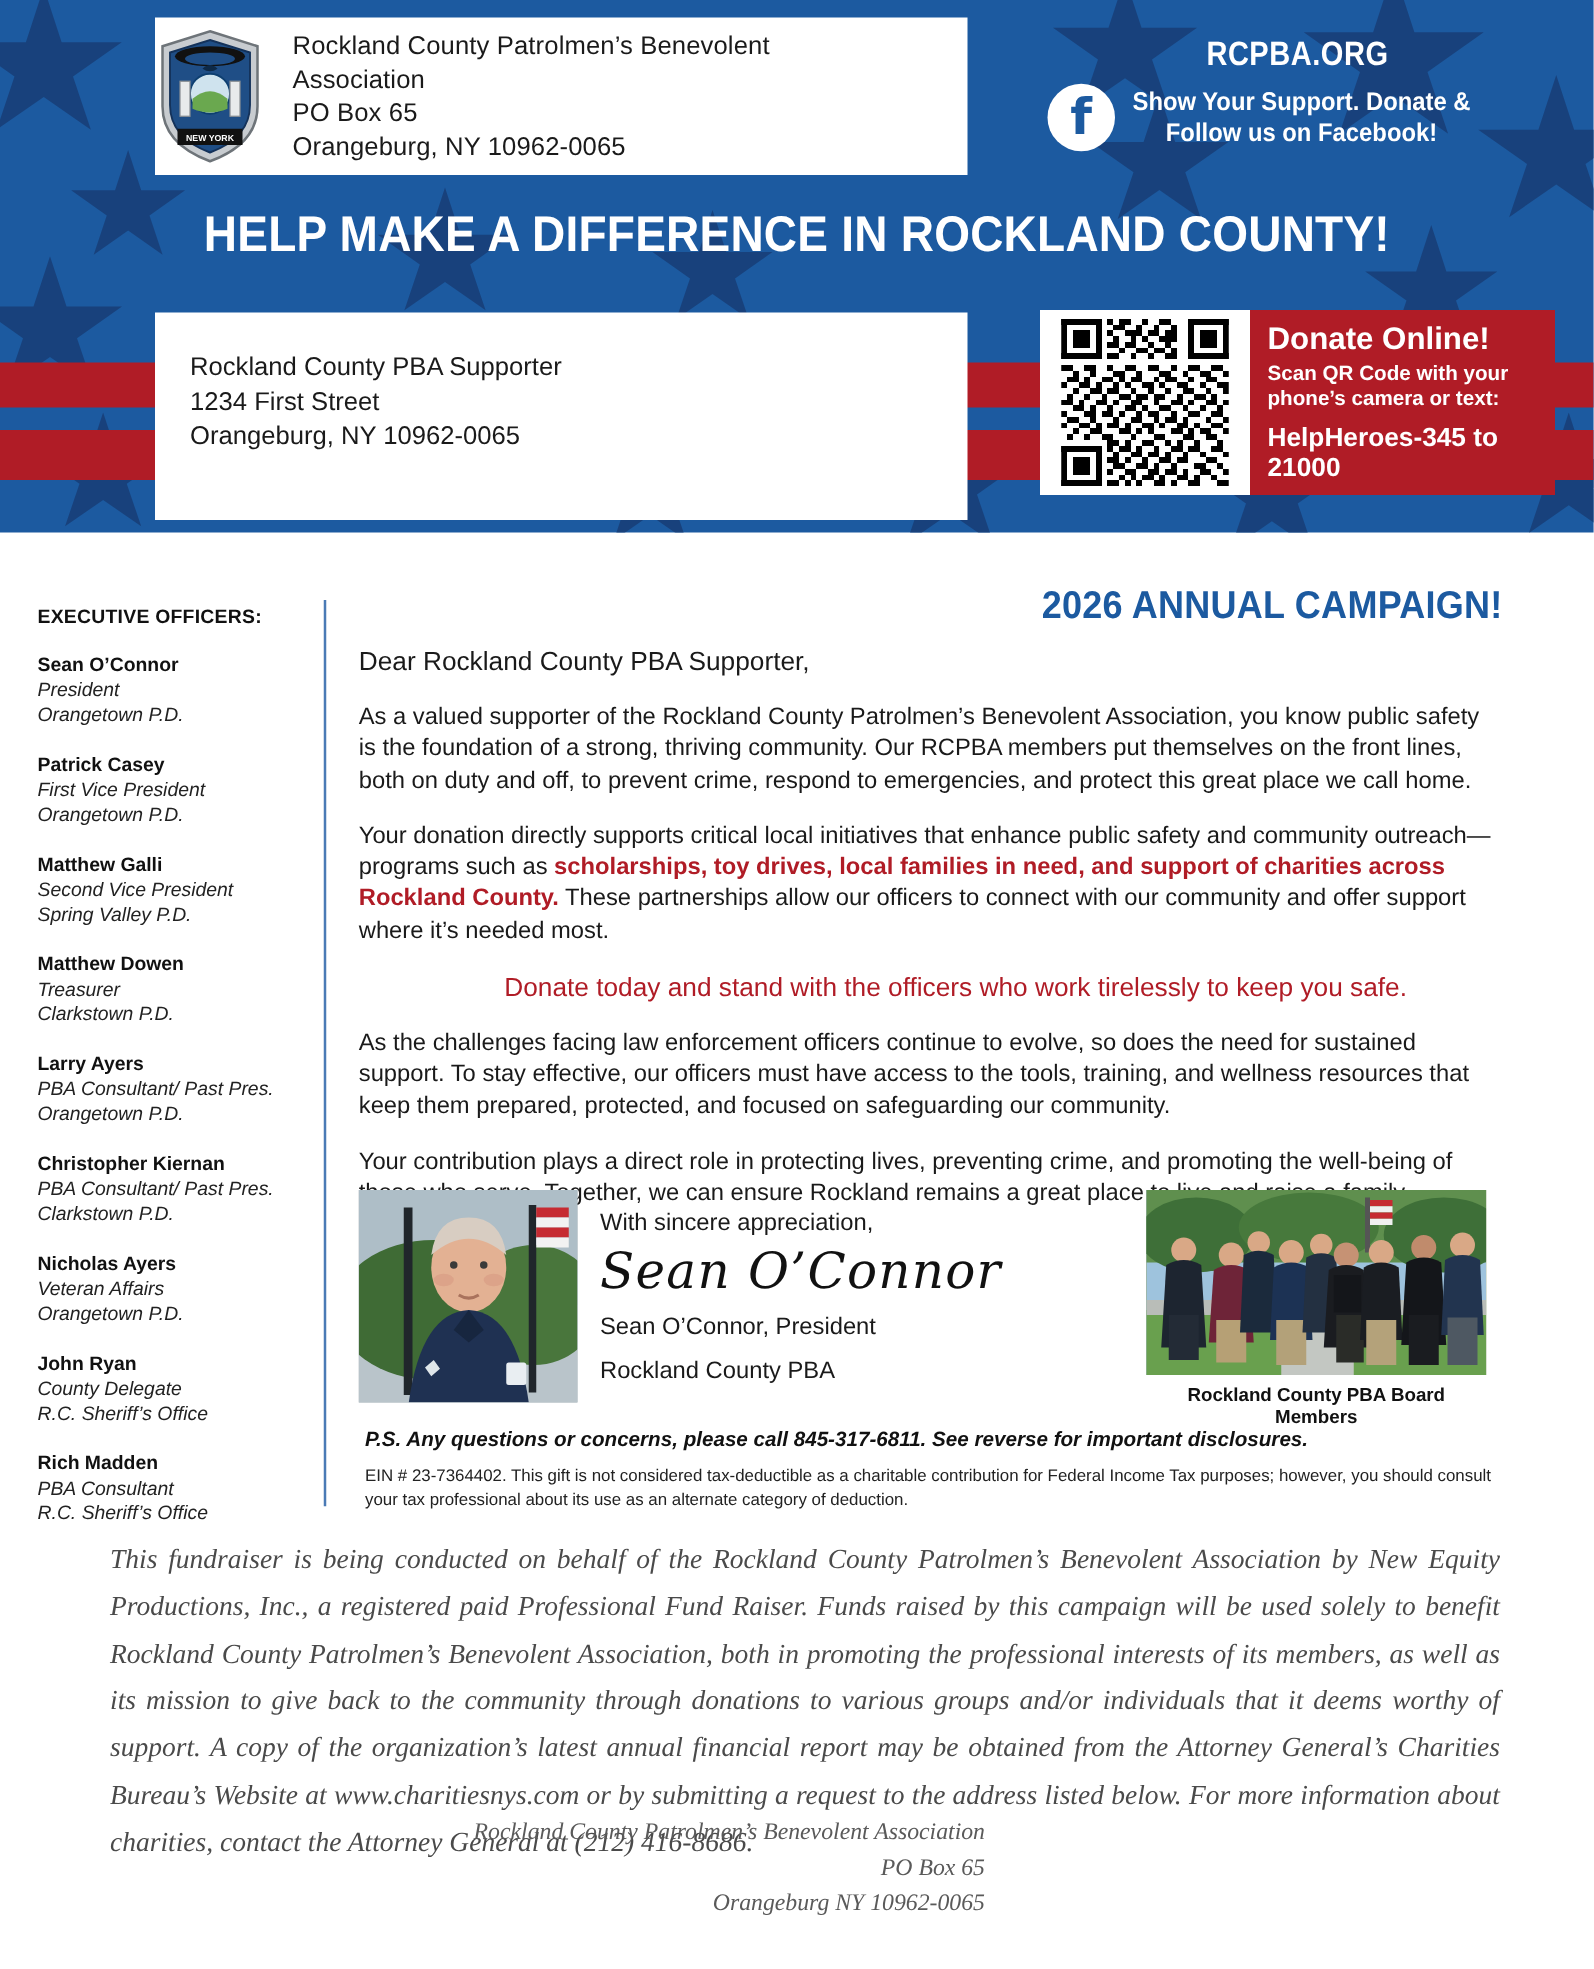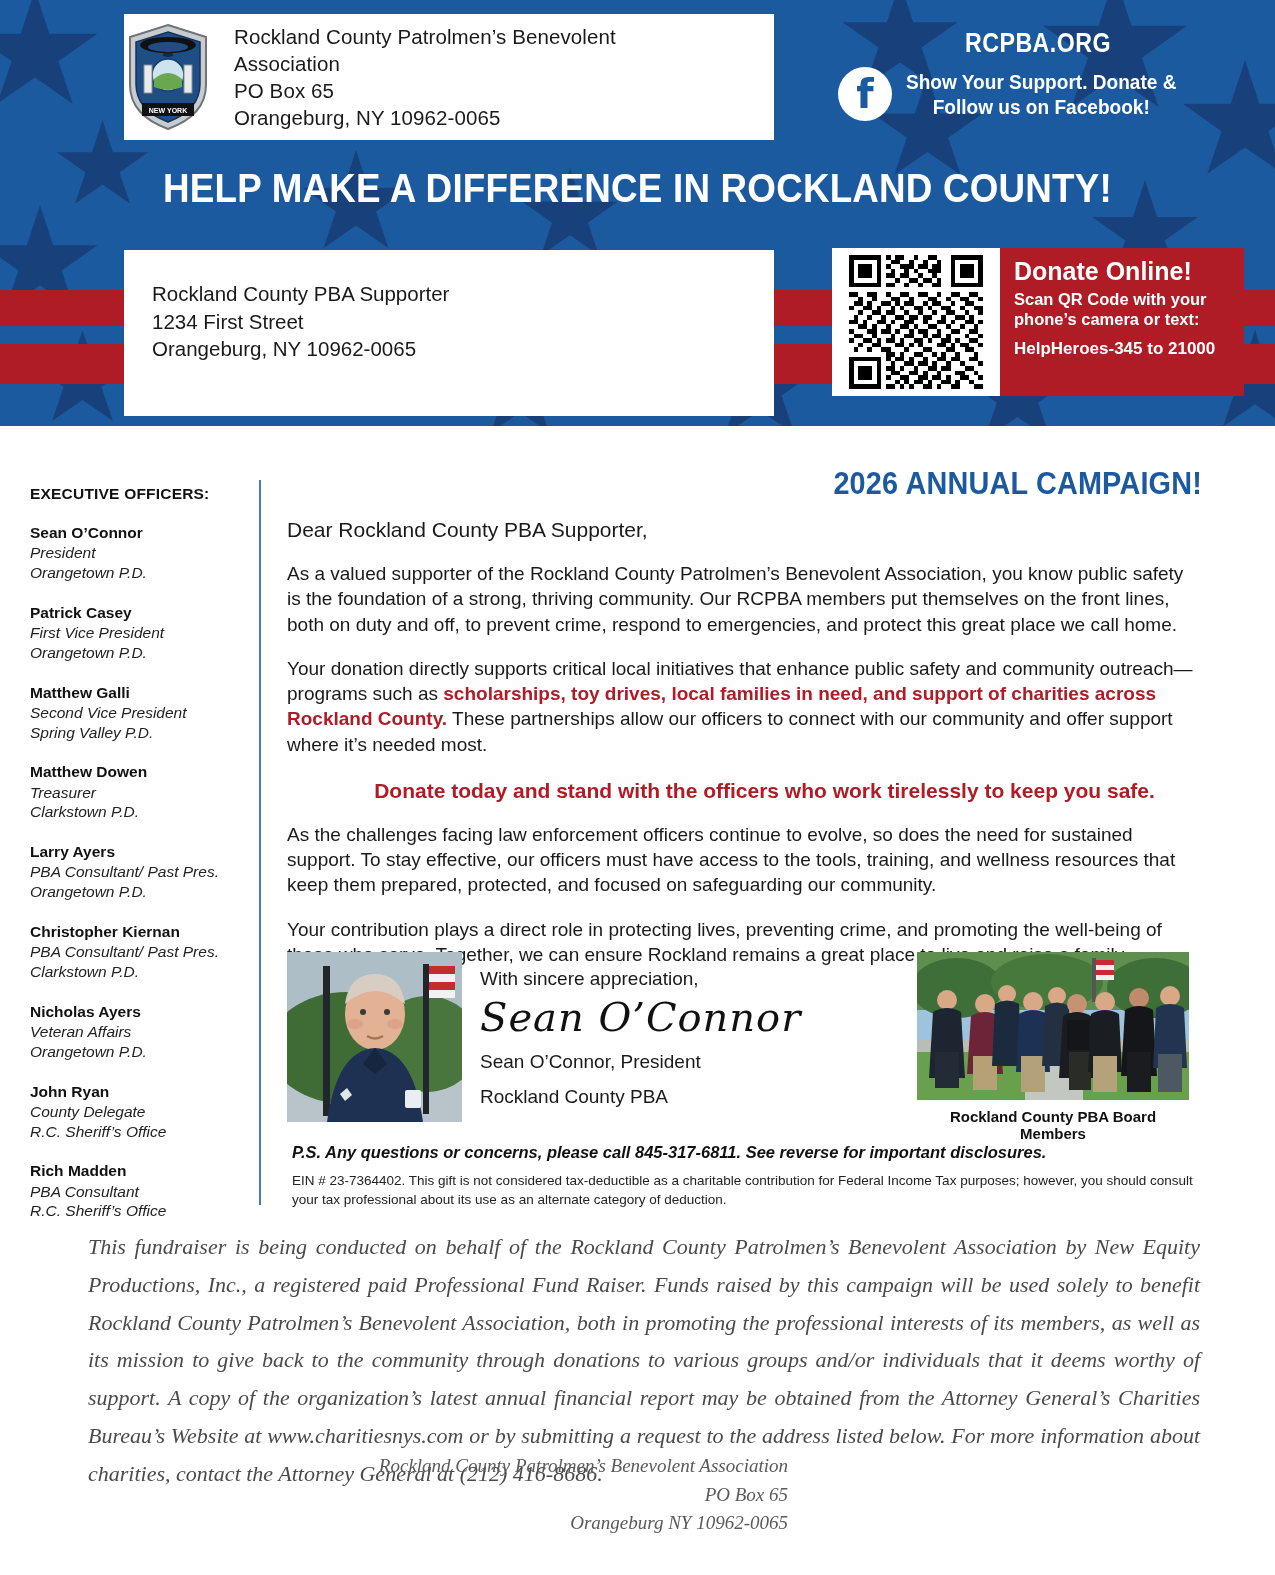"HelpHeroes-345 to 21000" .donate-code { font-size: 17px -> 21px; text-align: right -> none }
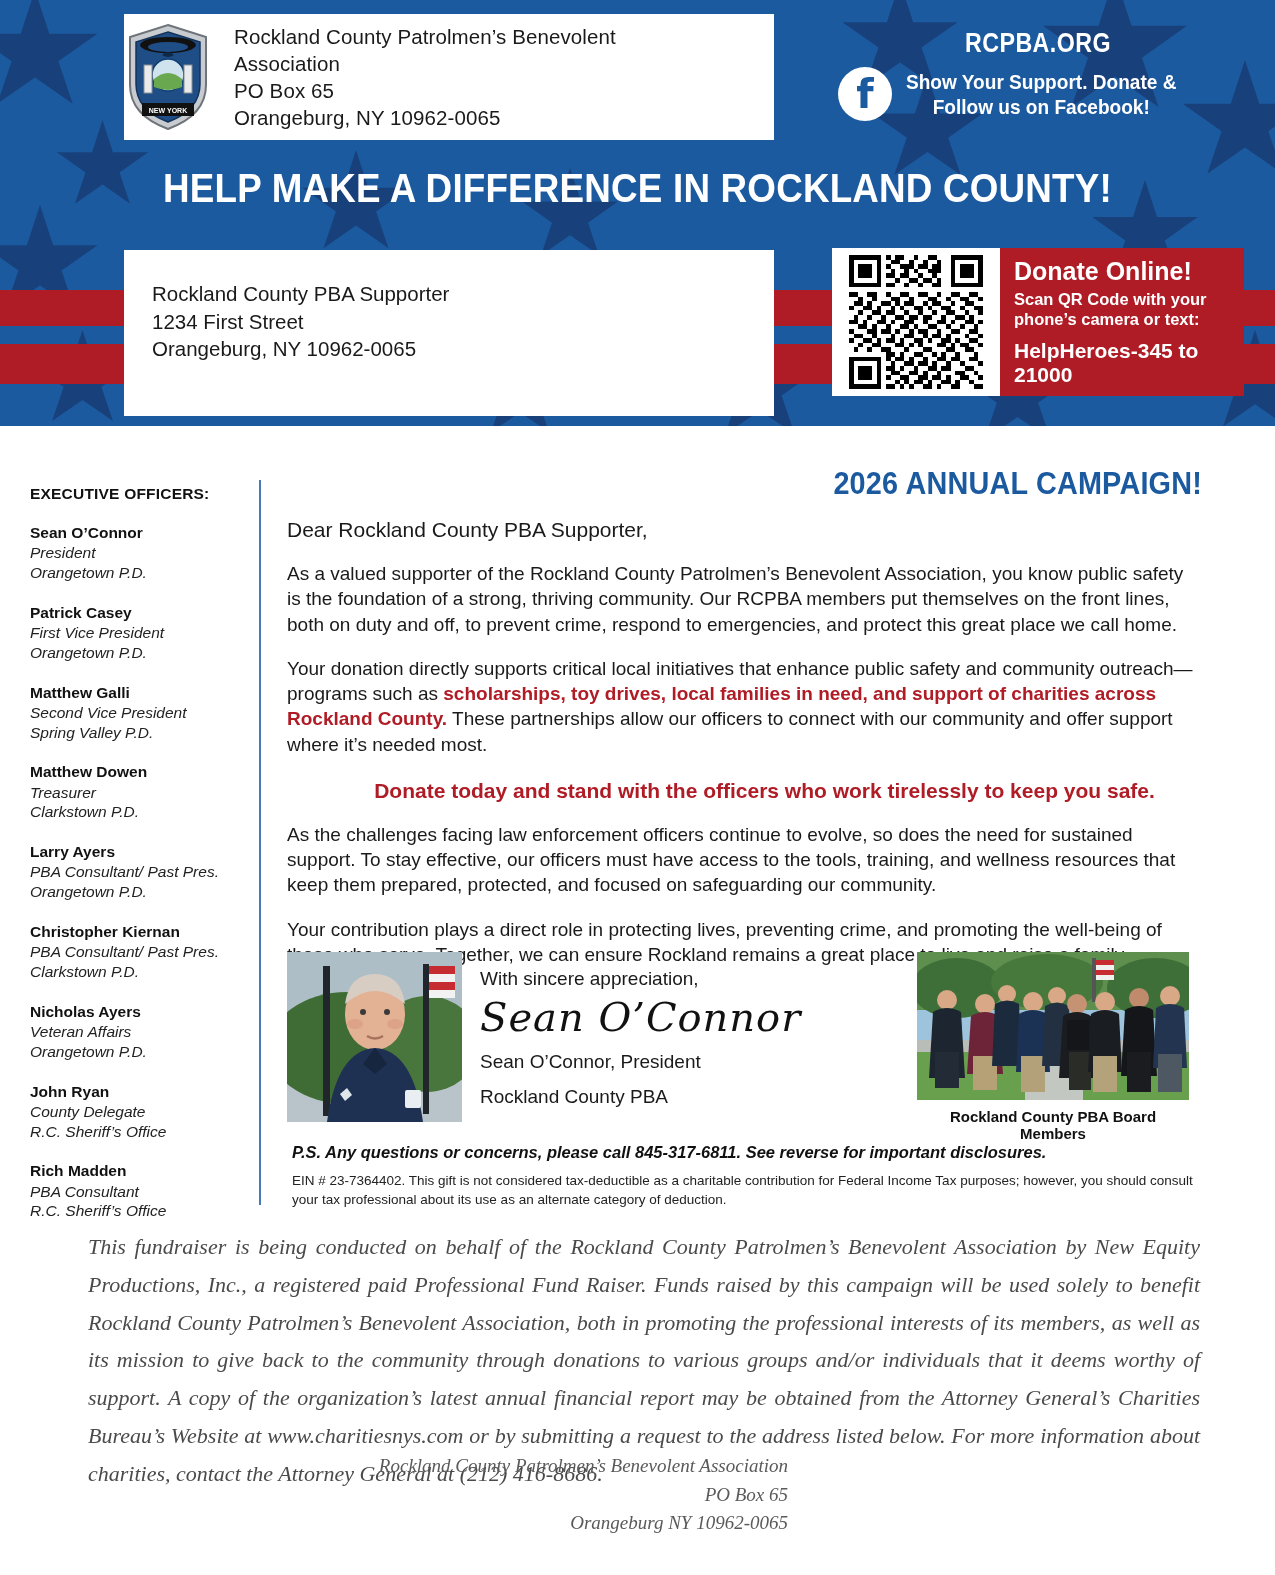"Donate today and stand with" .callout { font-weight: bold -> normal }
